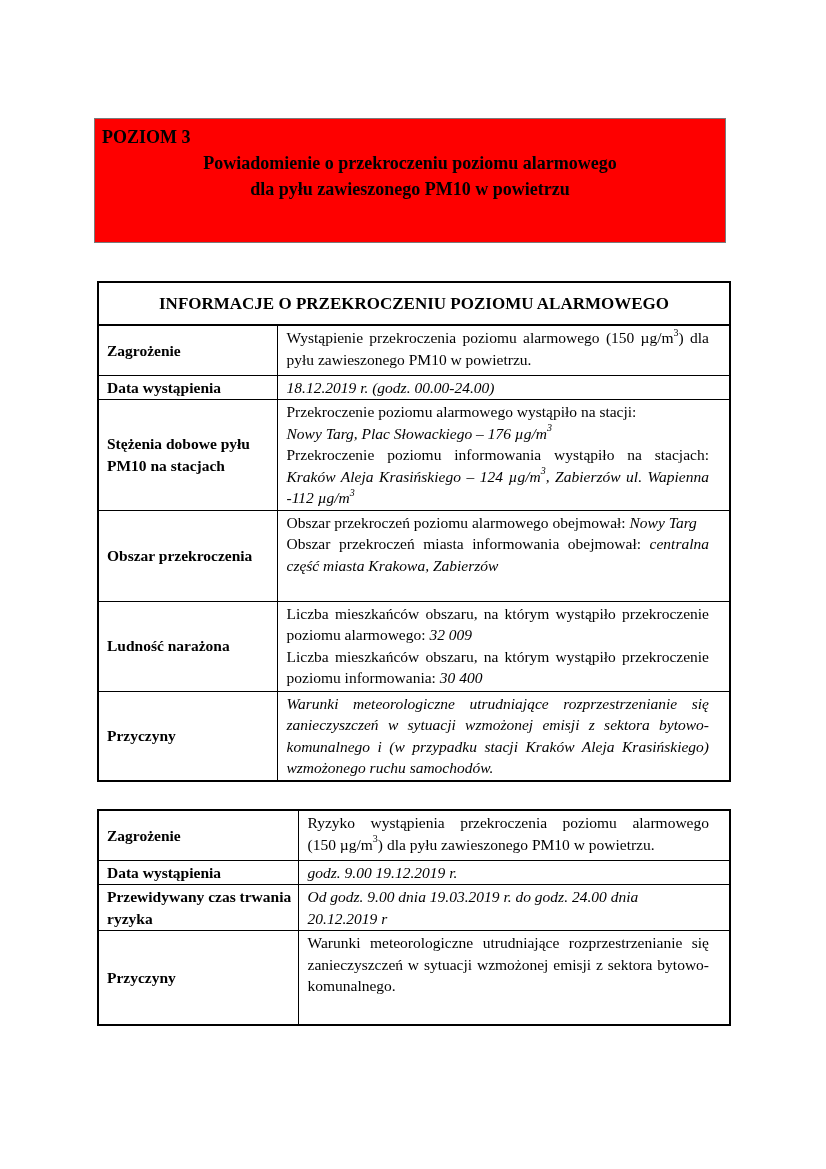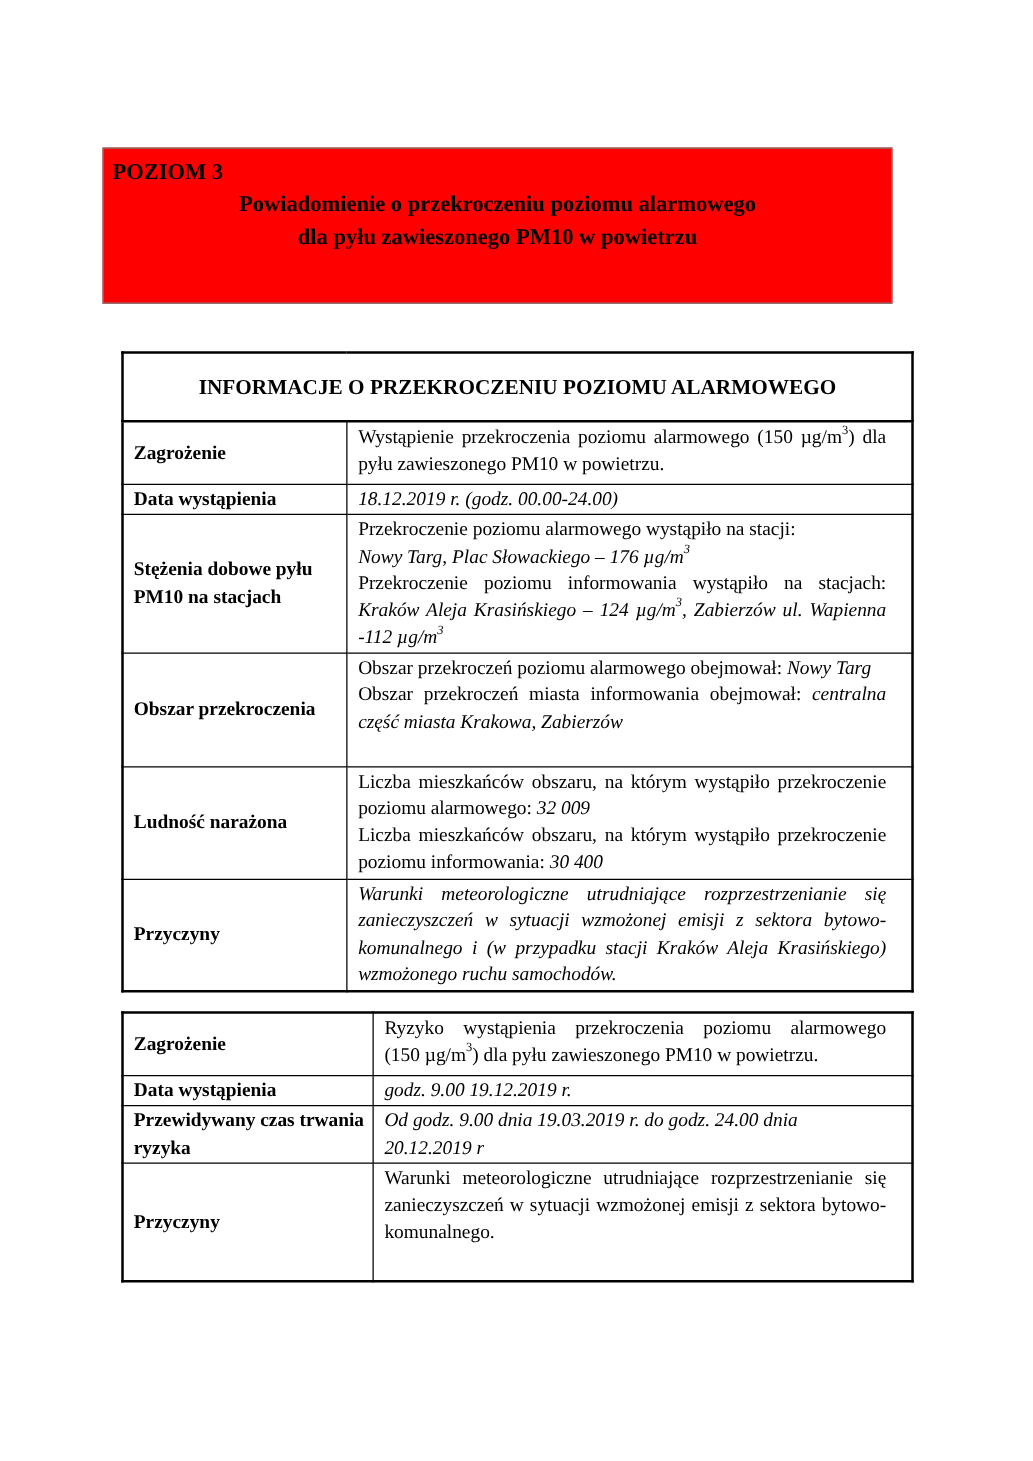"POZIOM 3" .banner { left: 82px -> 94px }
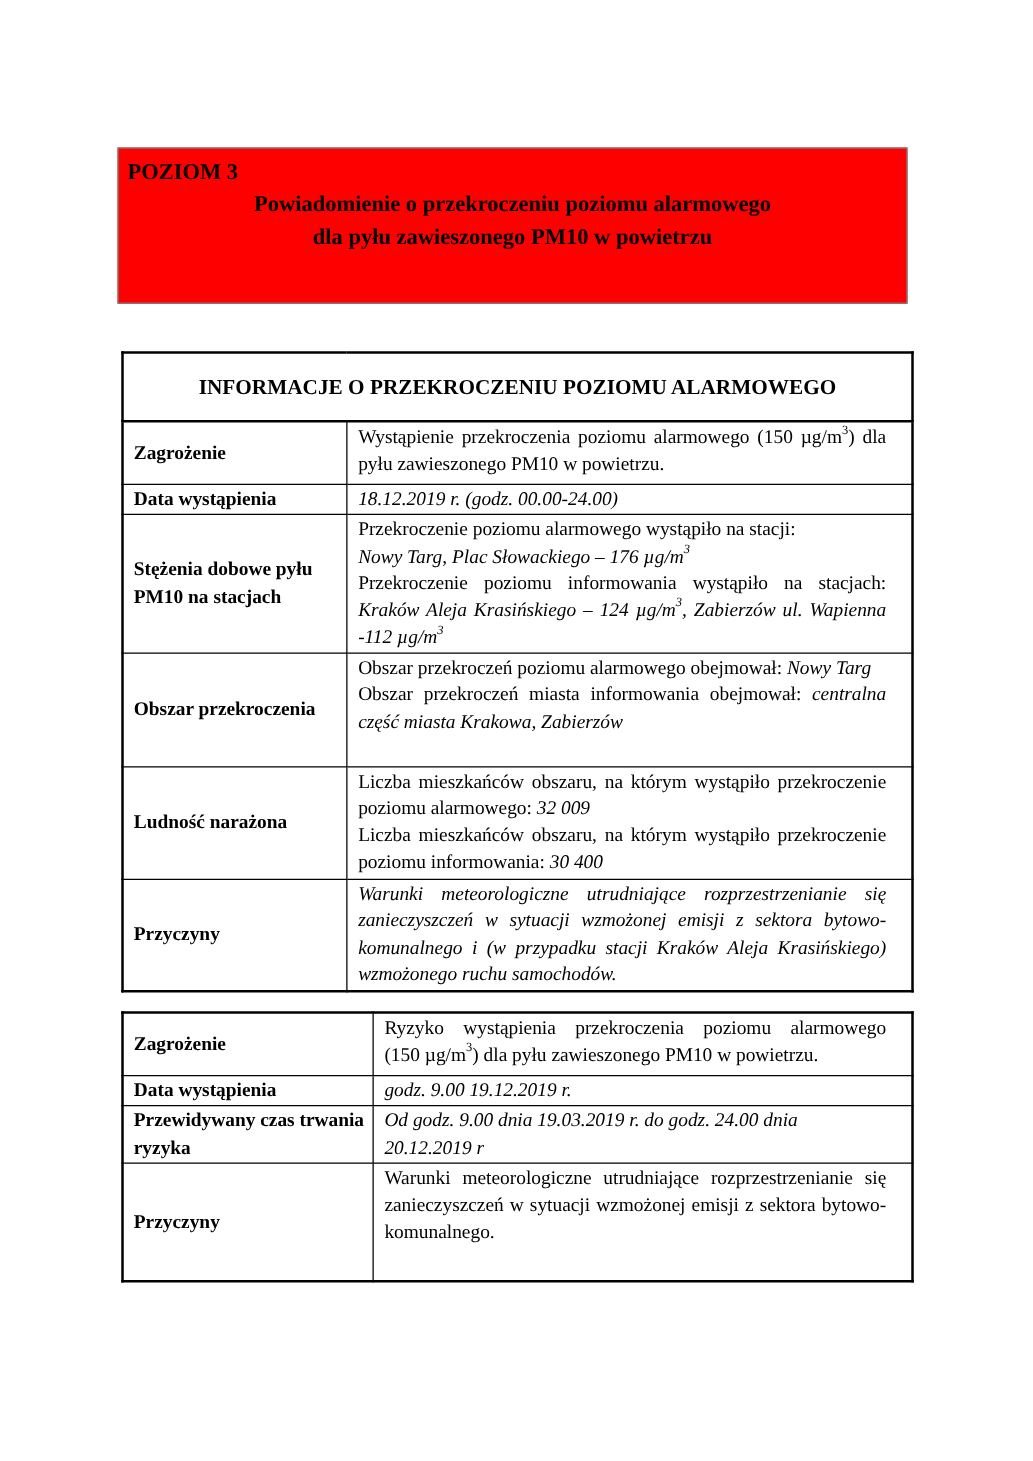"INFORMACJE O PRZEKROCZENIU POZIOMU" tr { height: 55px -> 43px }
